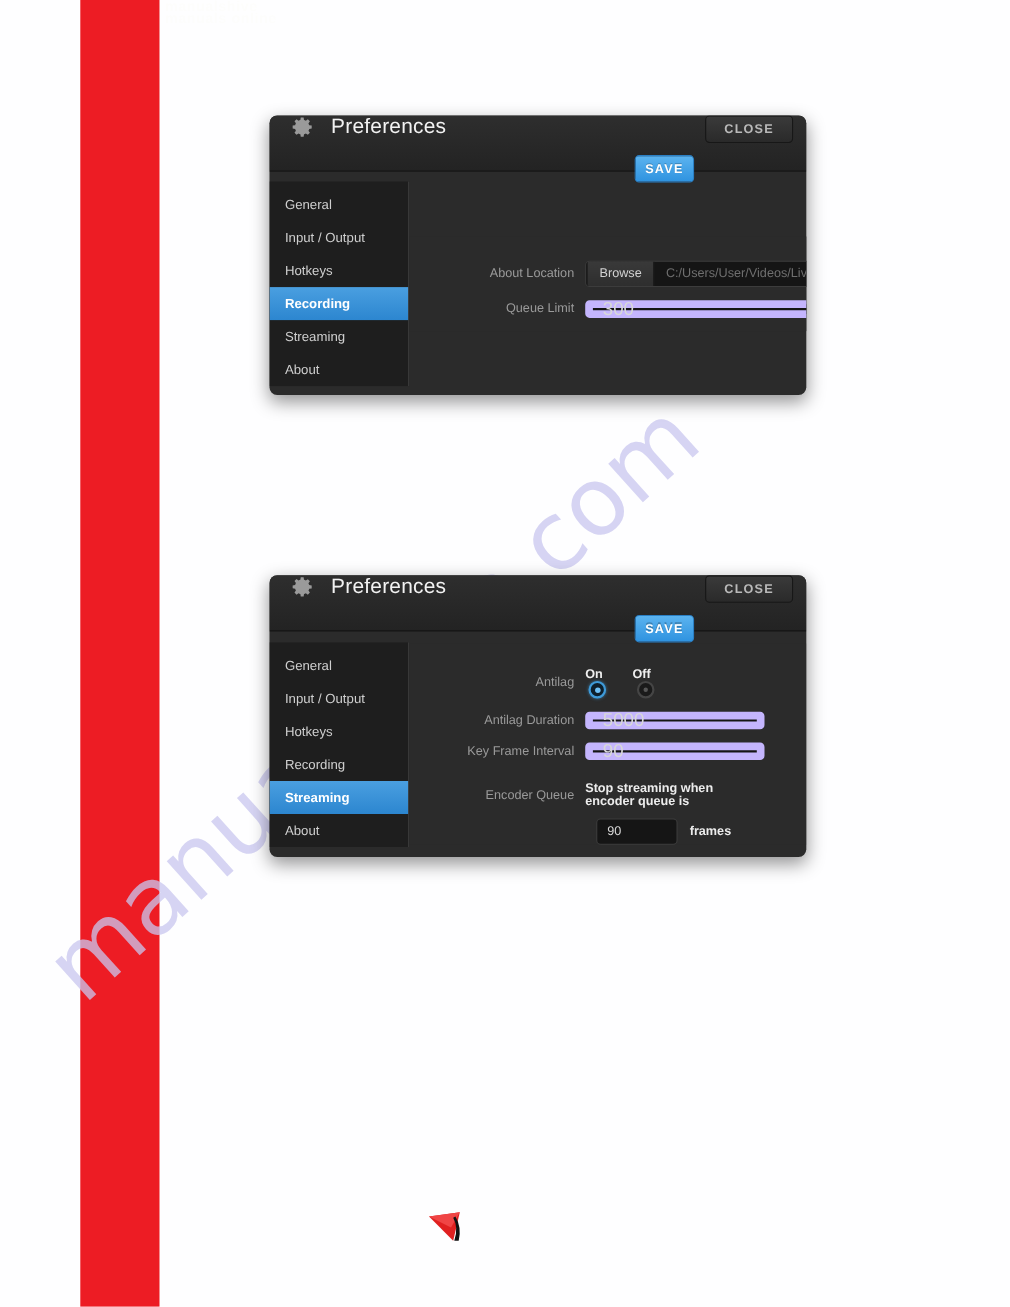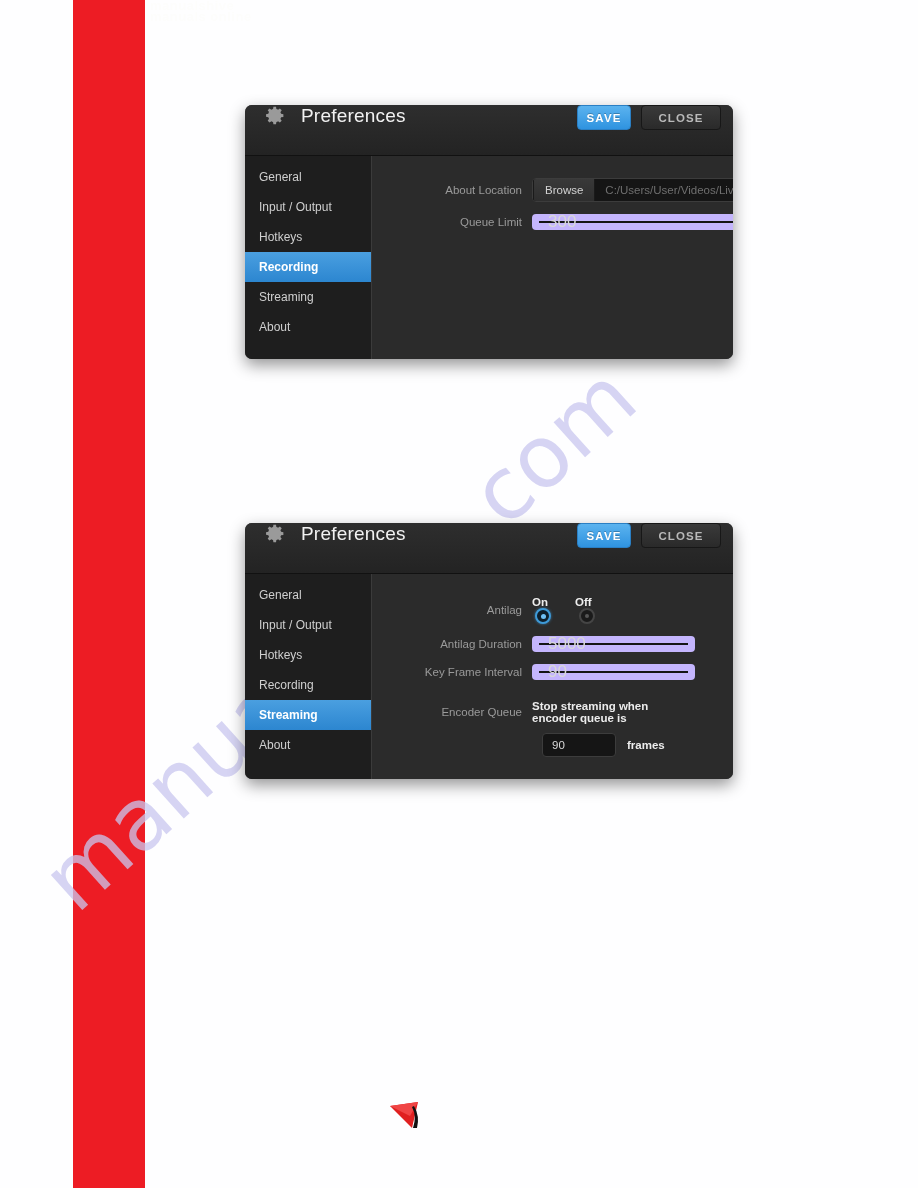"SAVE" .btn-save { margin-top: none -> 36px }
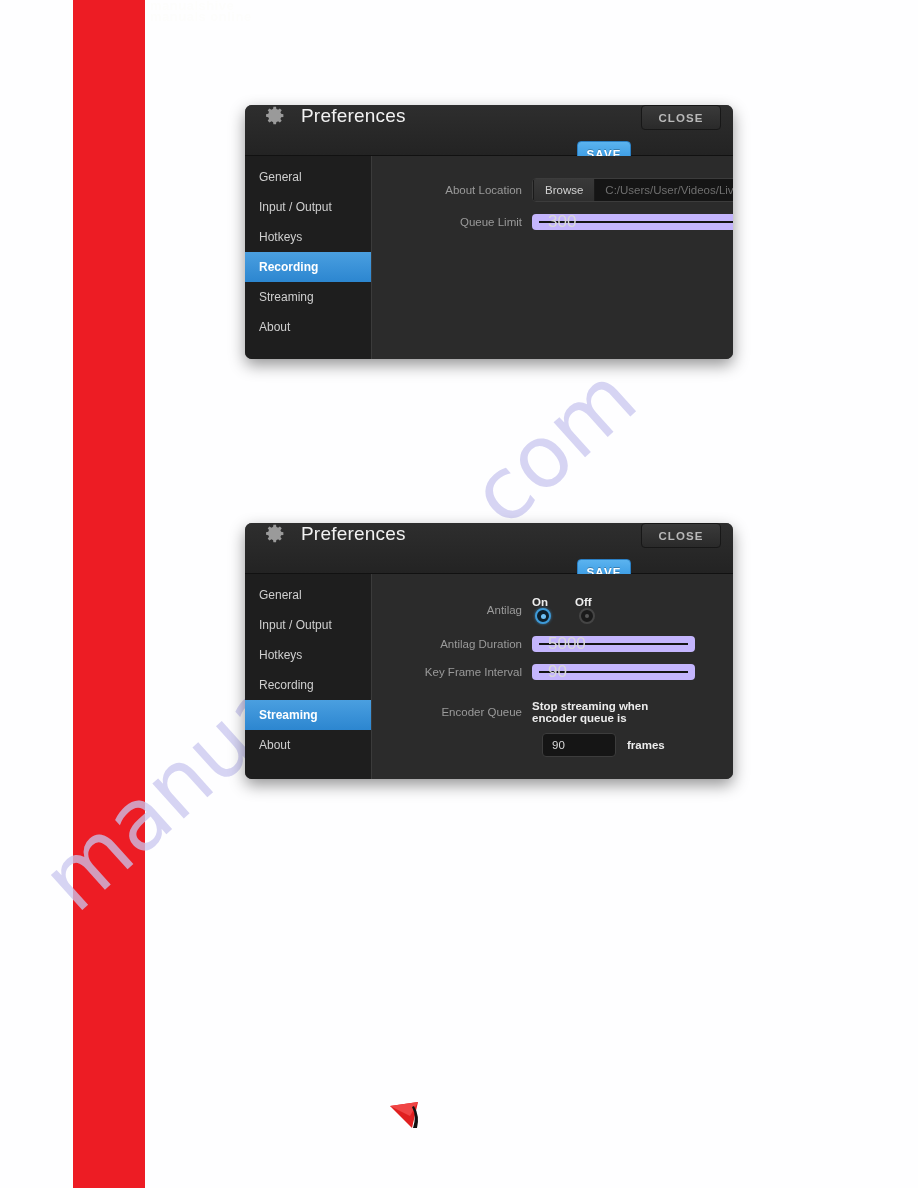"General" .dialog-body { align-items: none -> center }
